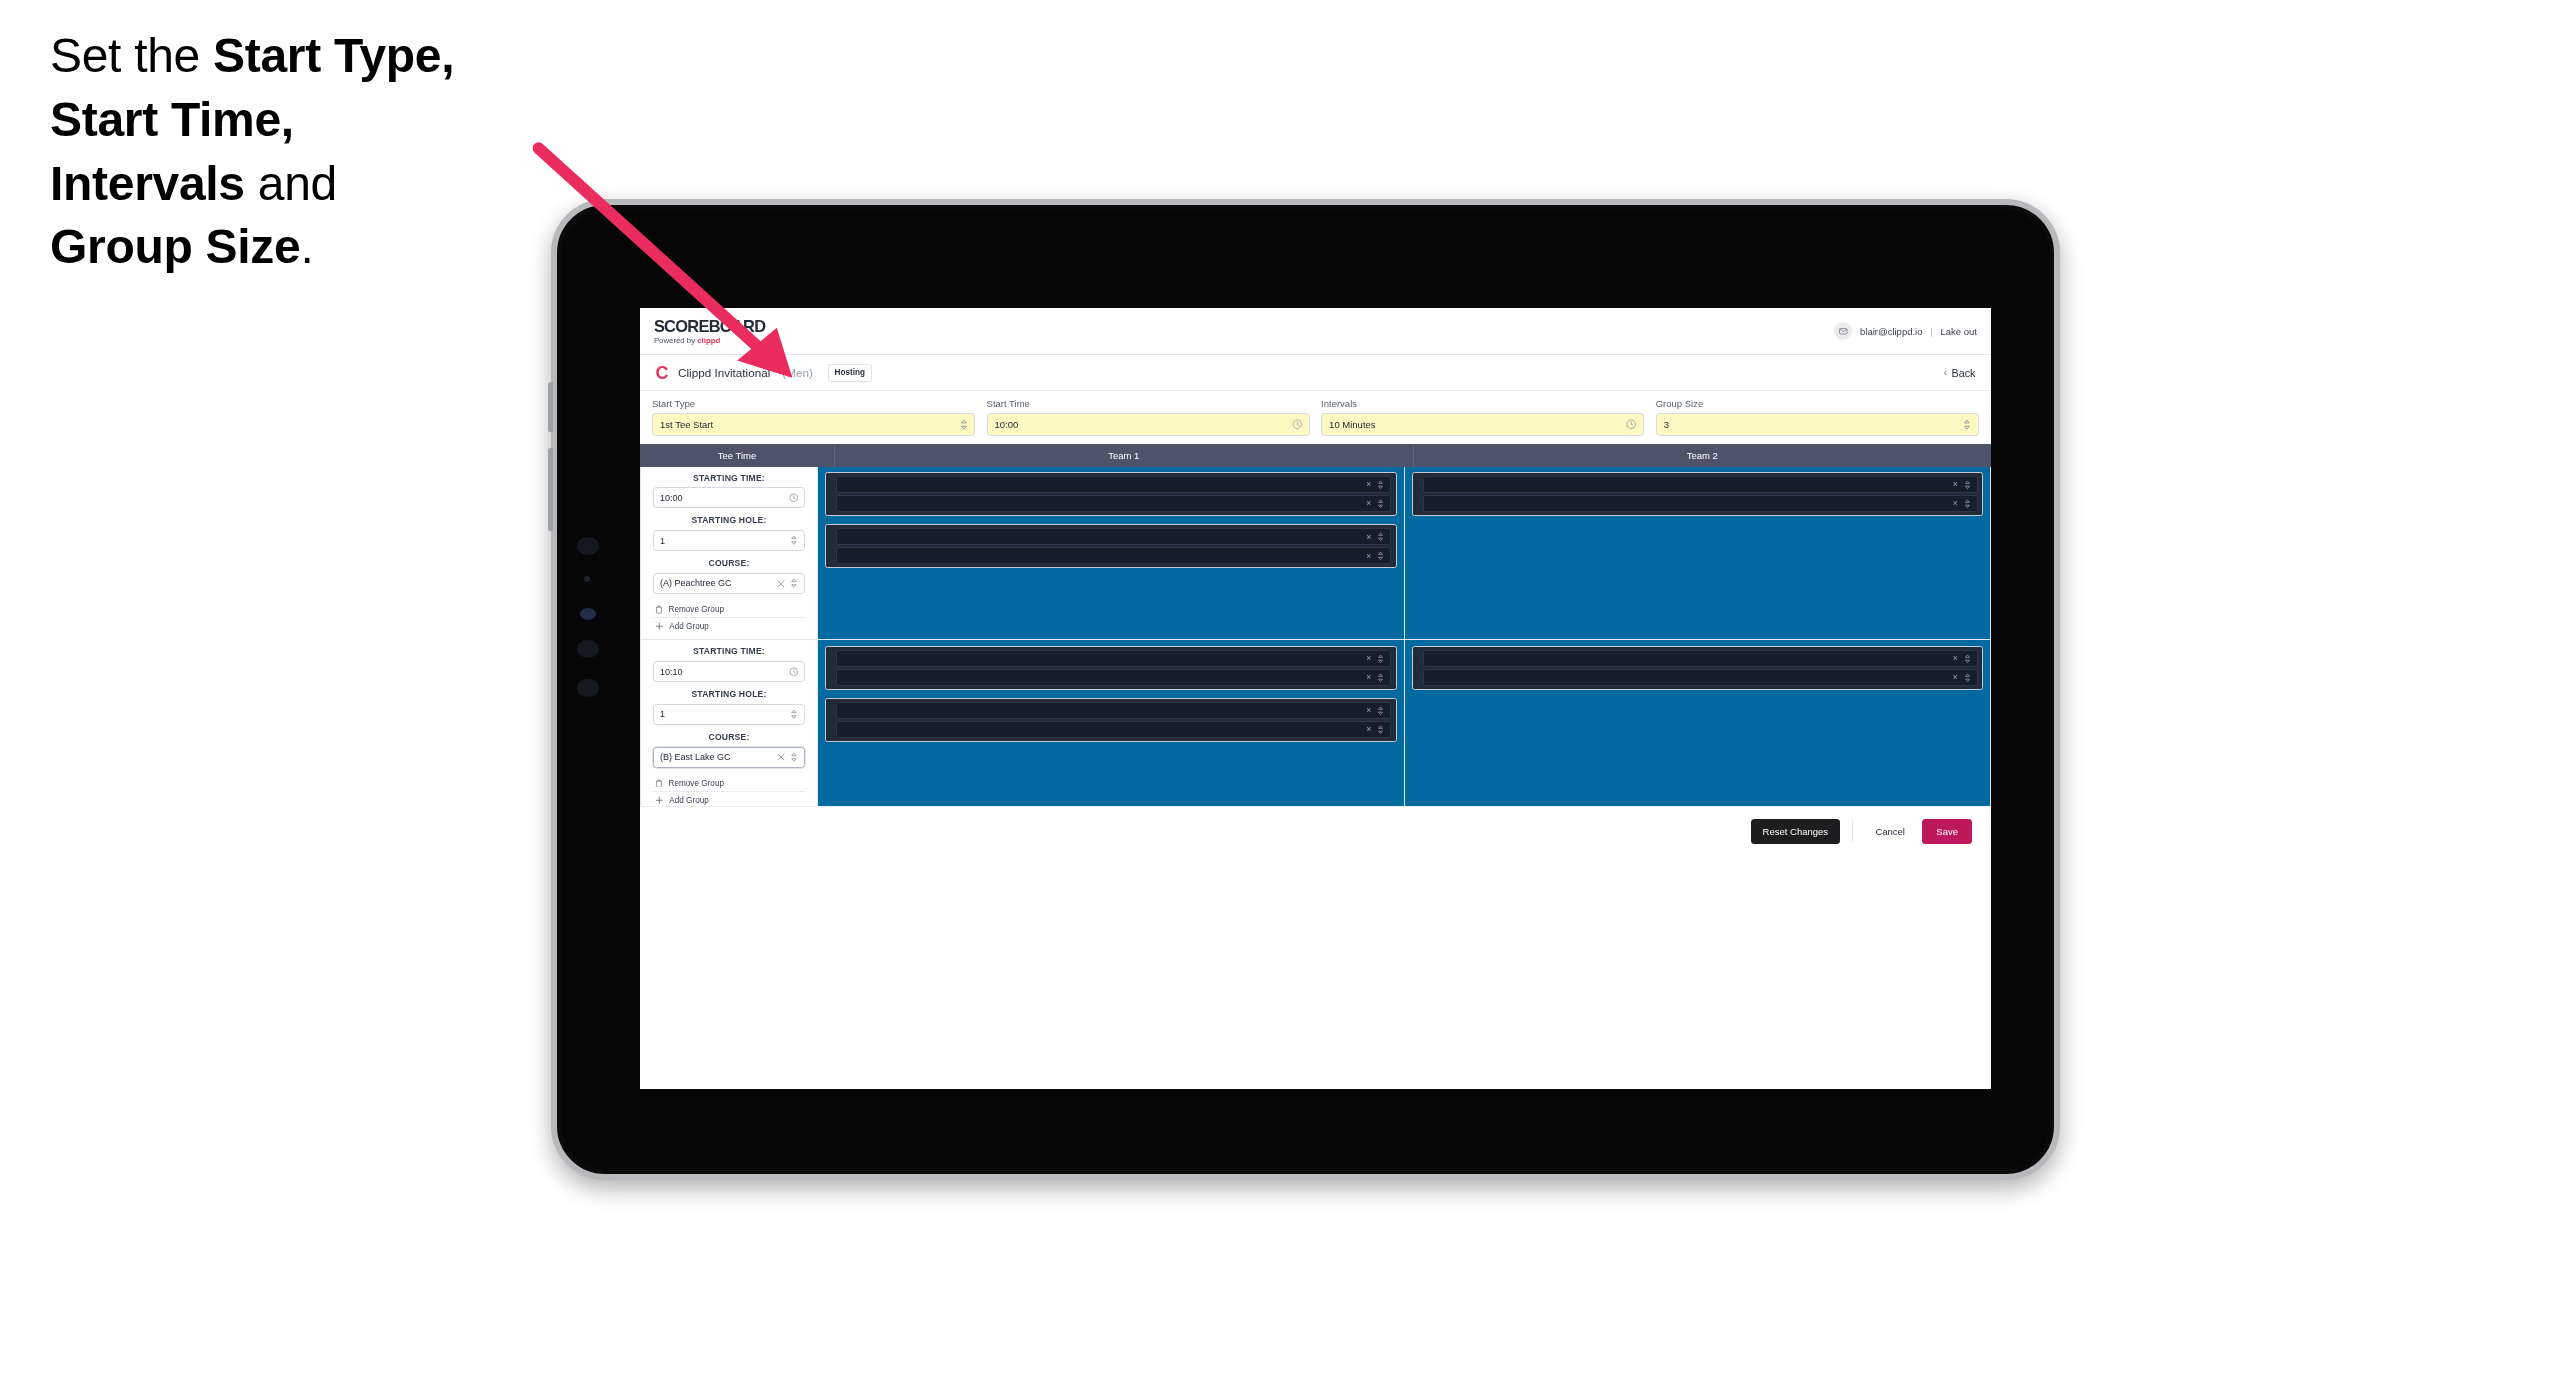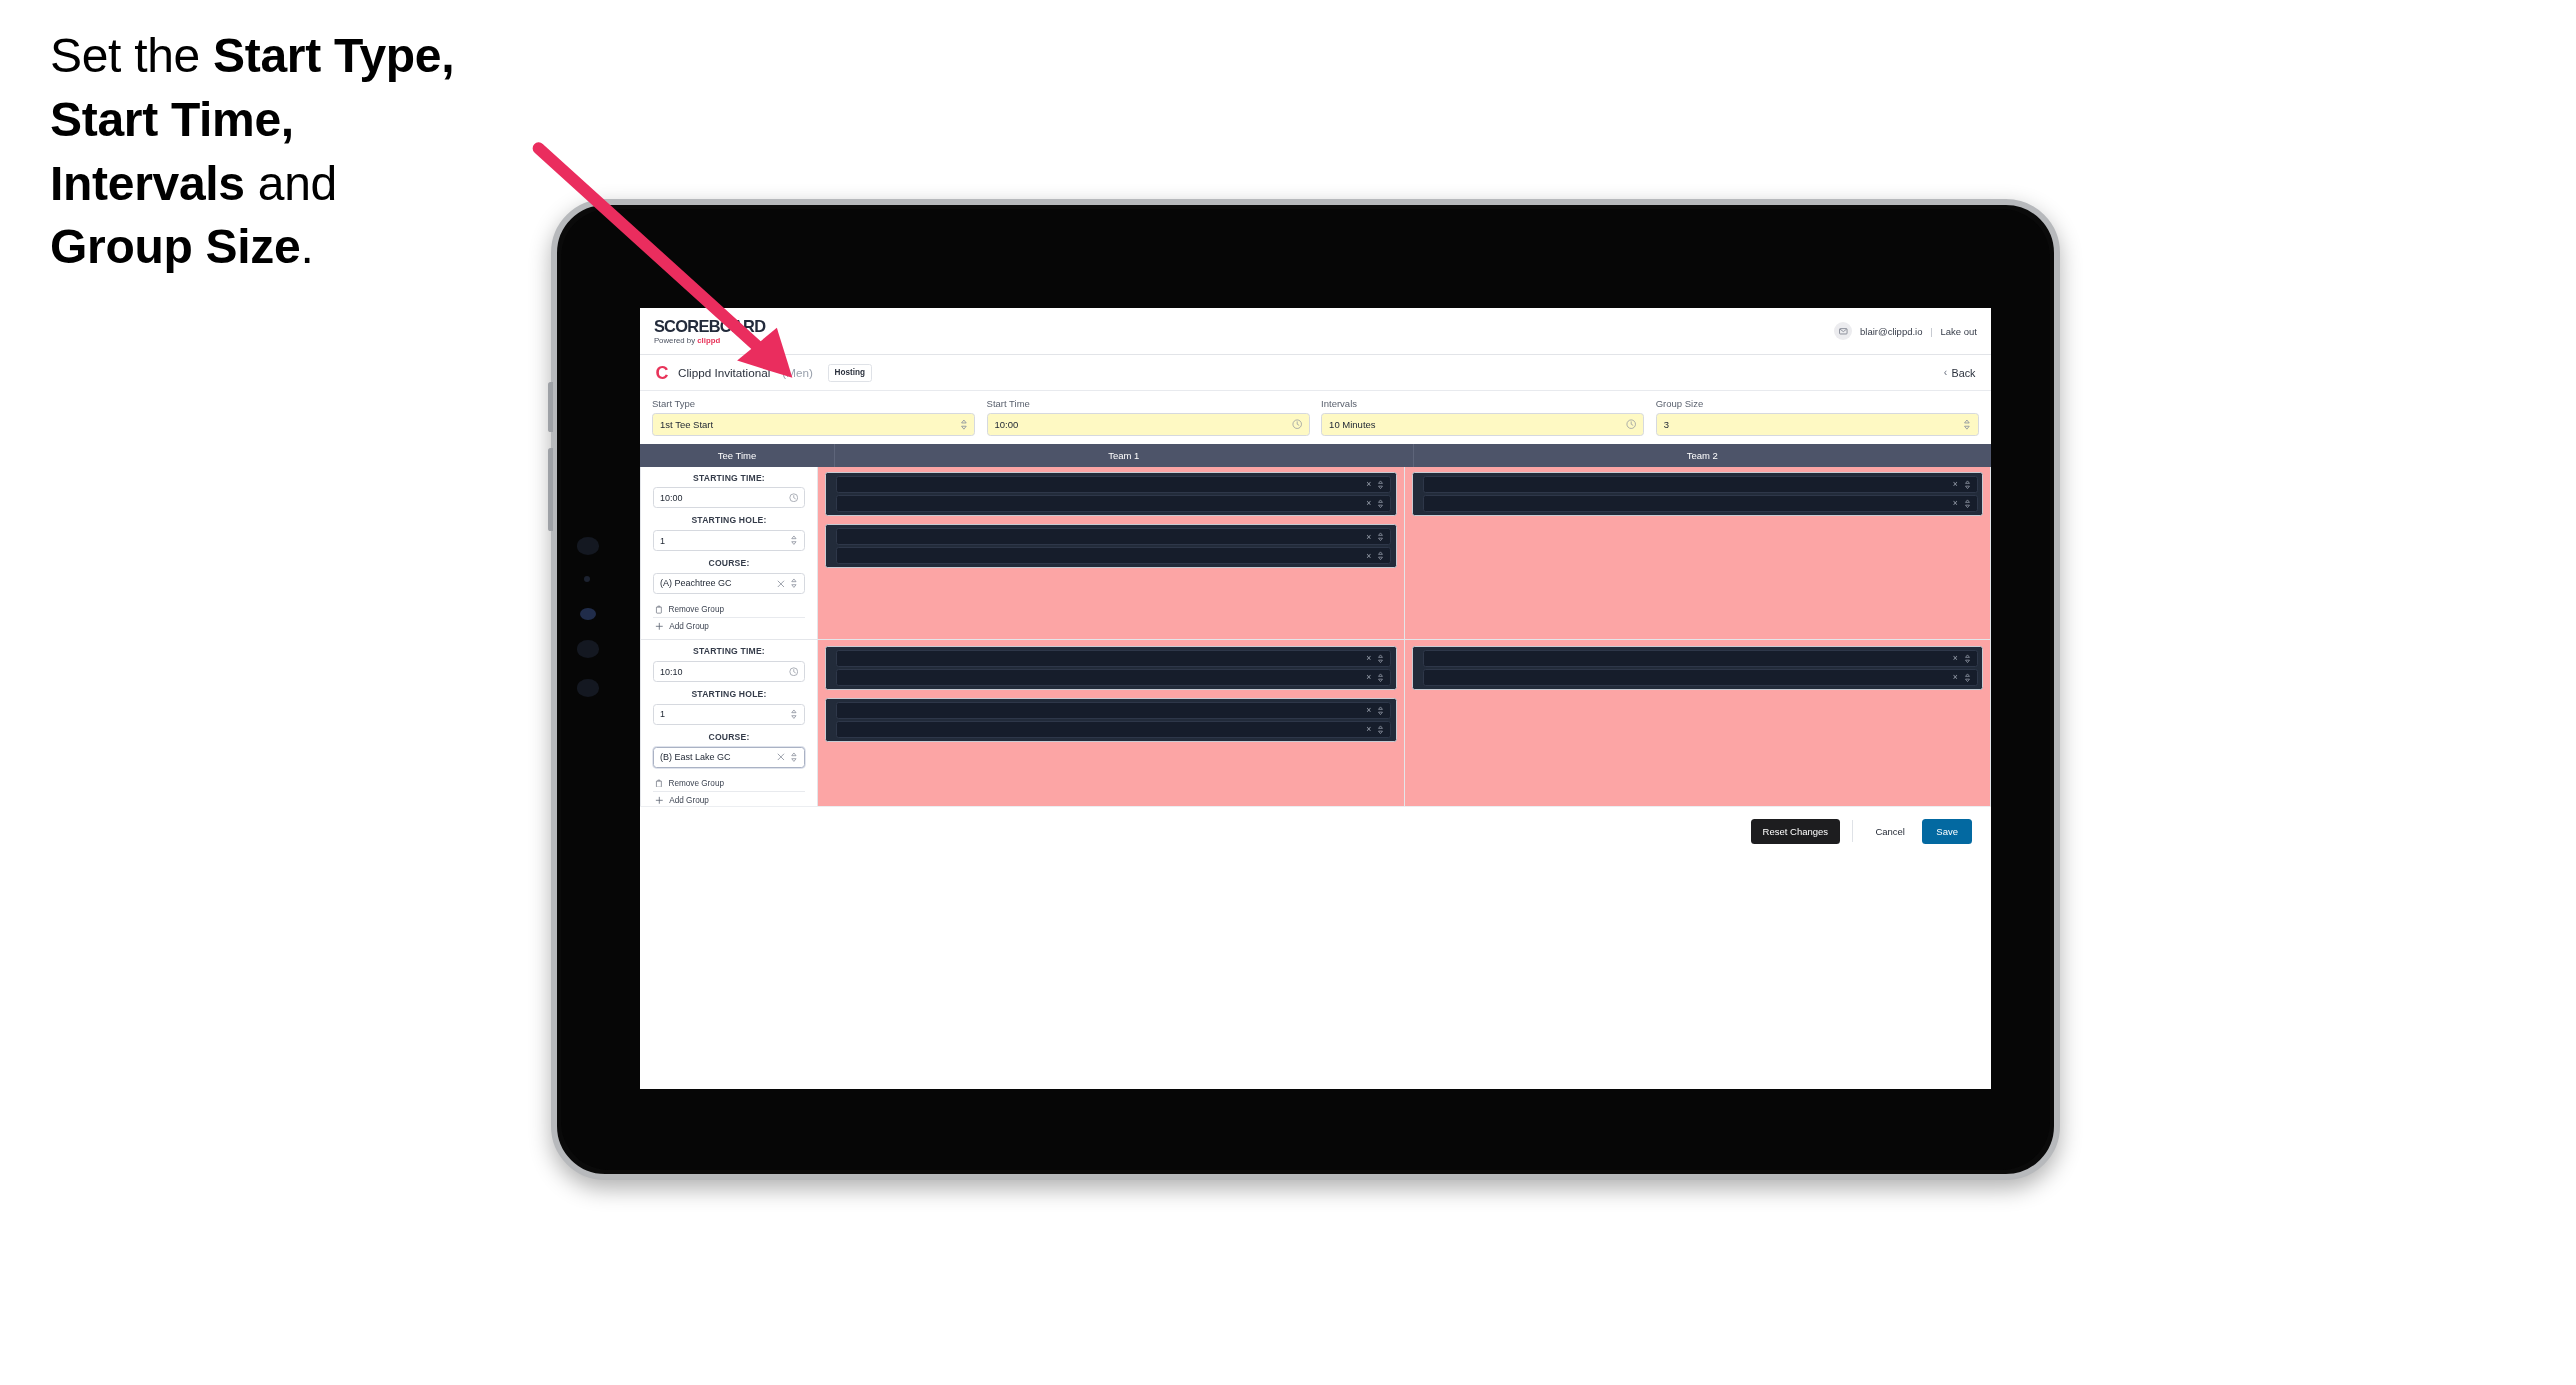"STARTING TIME:" .table-body { background: #fca5a5 -> #0369a1 }
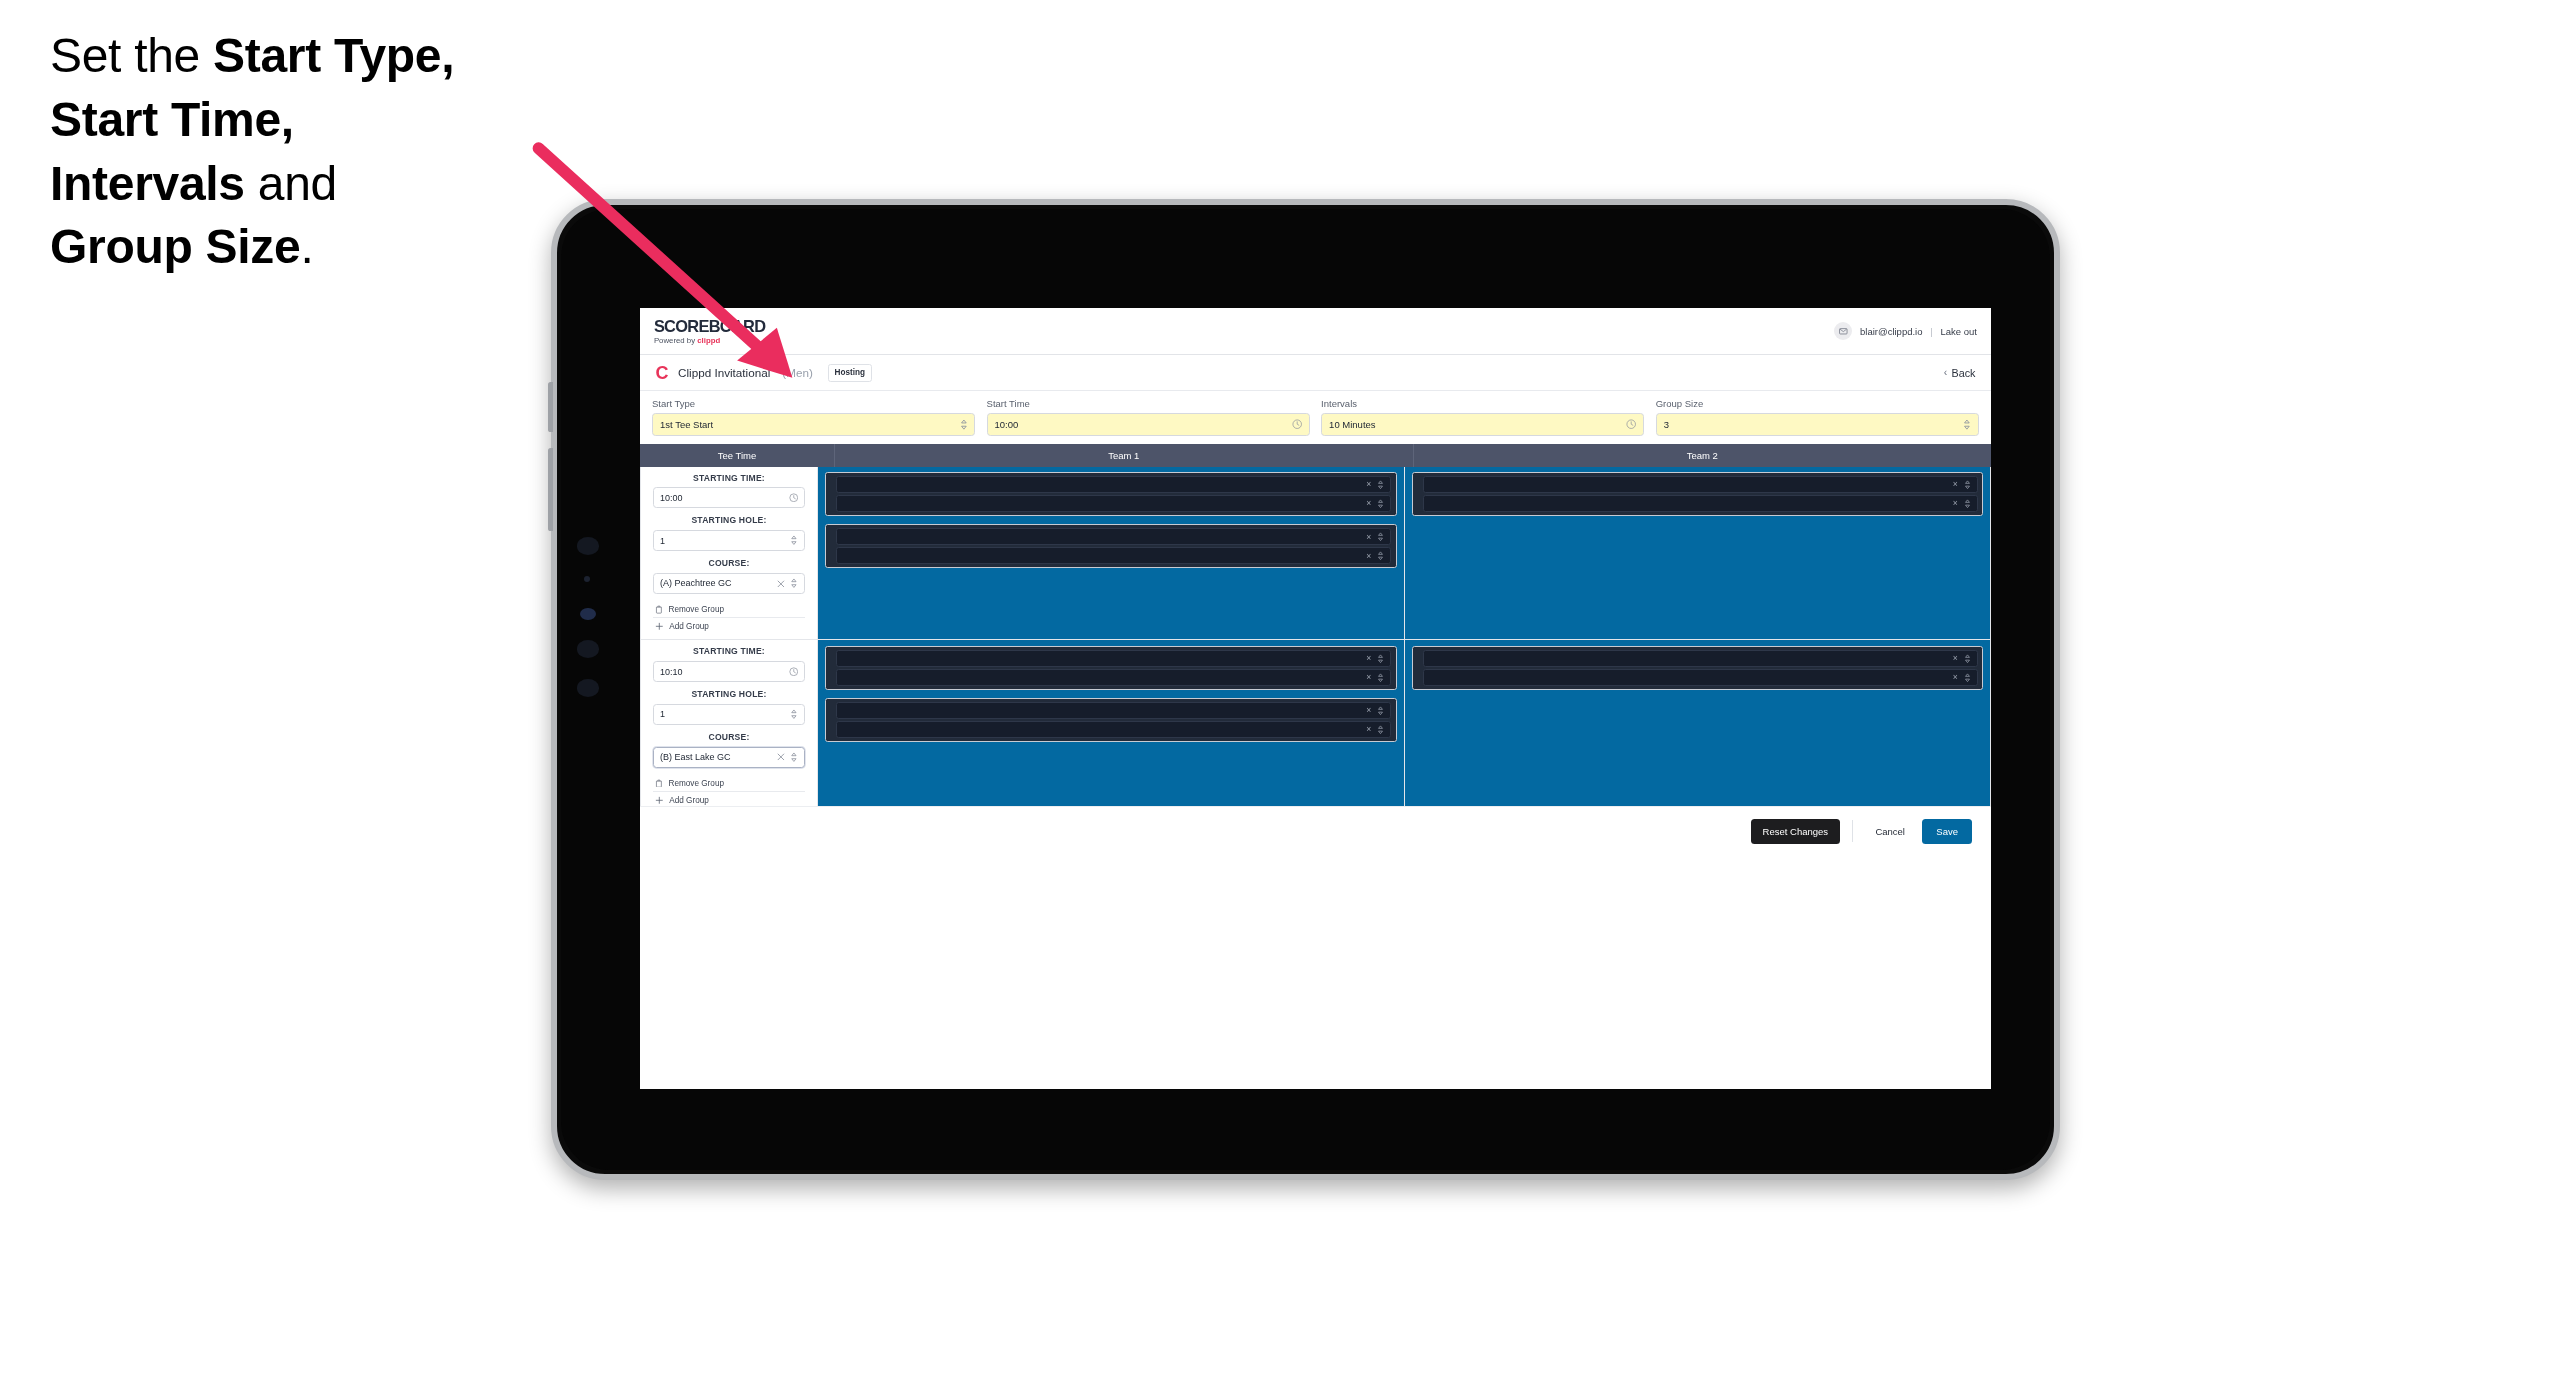"Save" .btn-save { background: #0369a1 -> #be185d }
